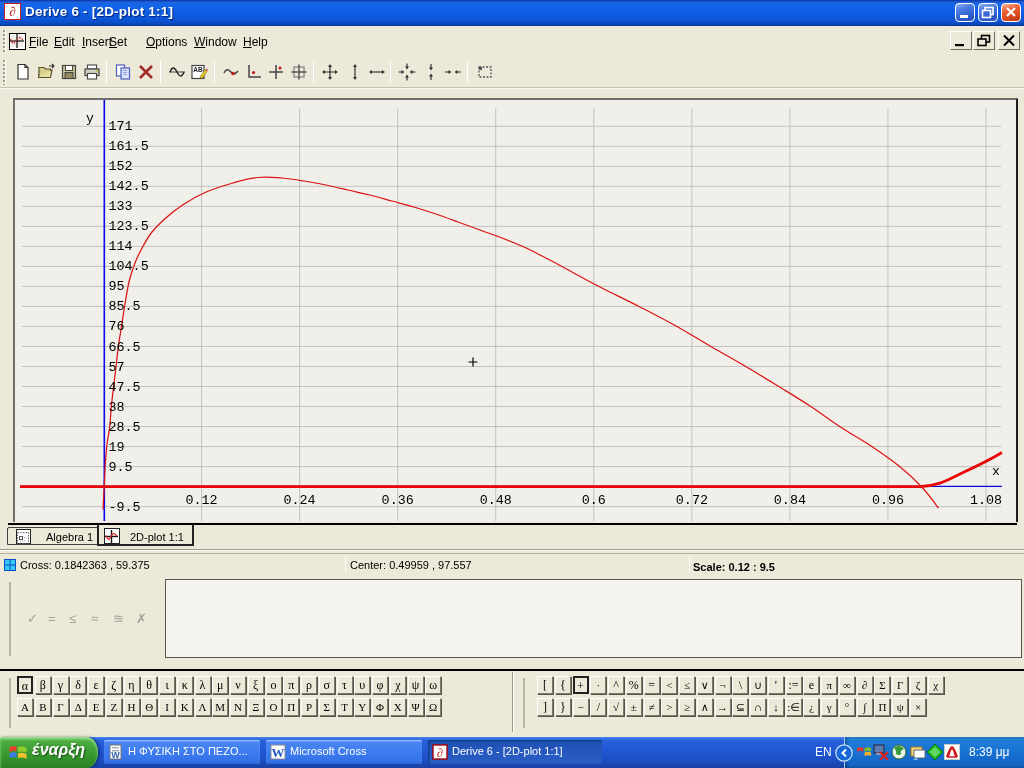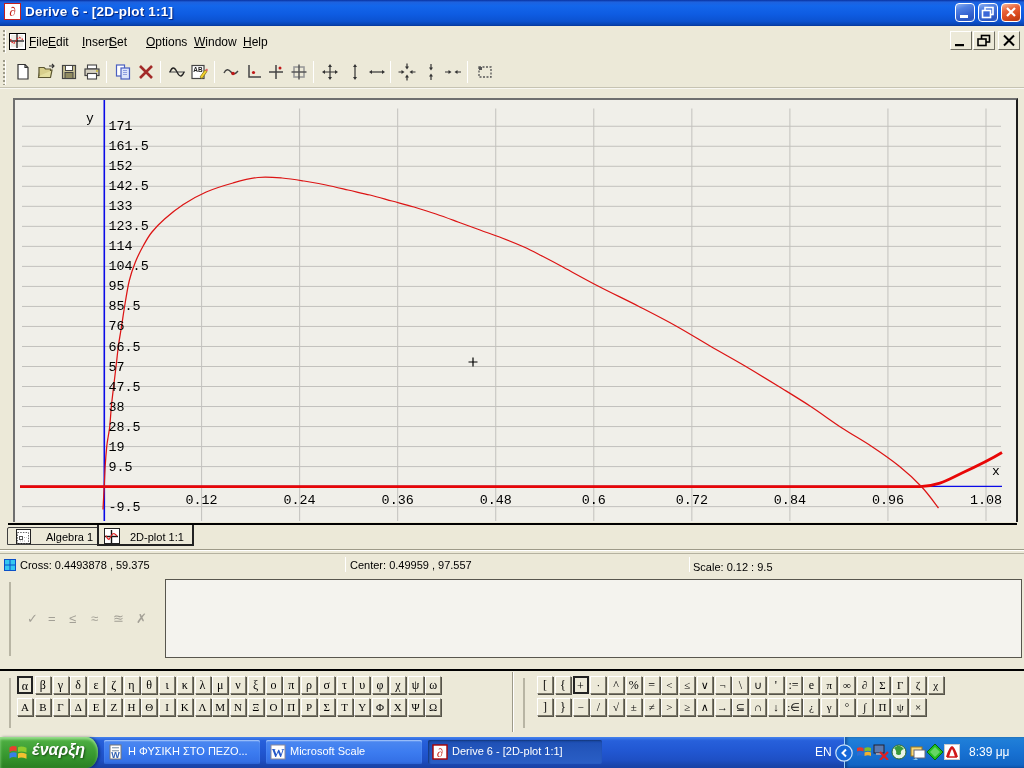"Edit" div.menuitem { left: 48px -> 54px }
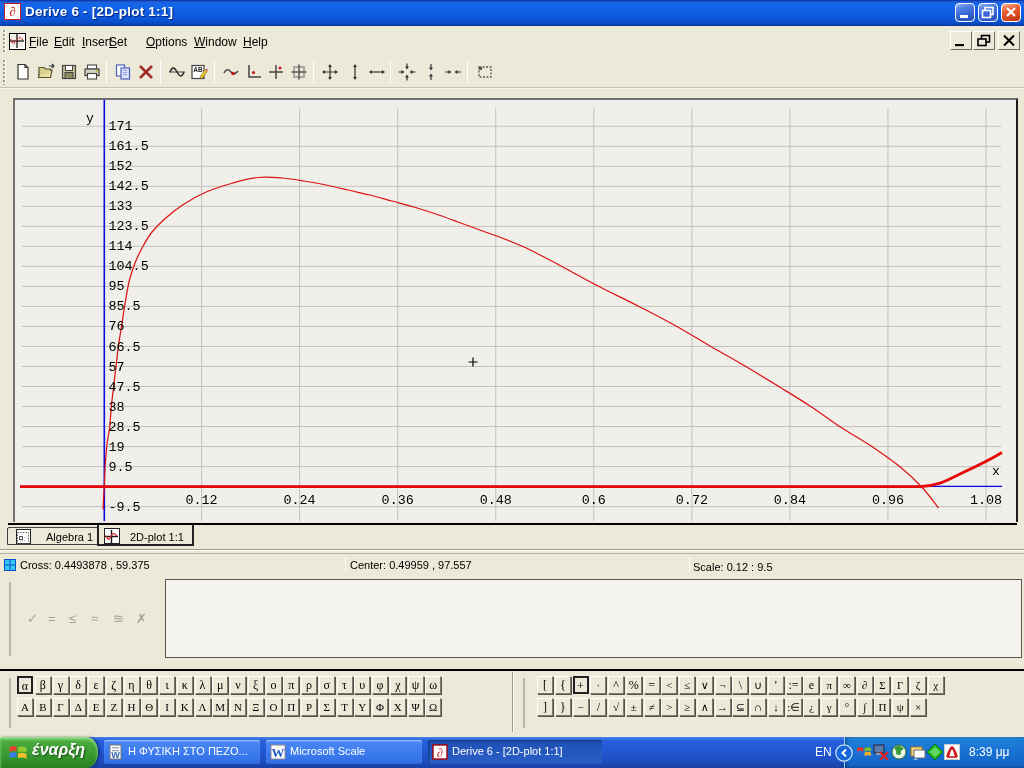"Cross: 0.4493878 , 59.375" div.sfield { text: 0.4493878 -> 0.1842363 }
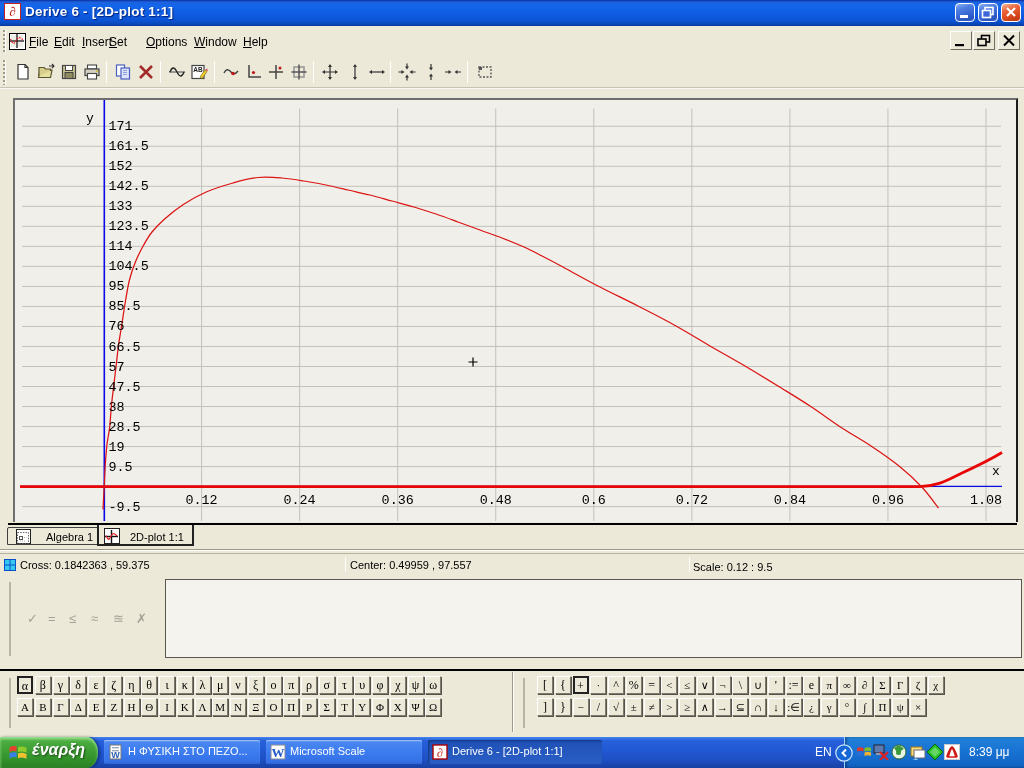"Scale: 0.12 : 9.5" div.sfield { font-weight: none -> bold }
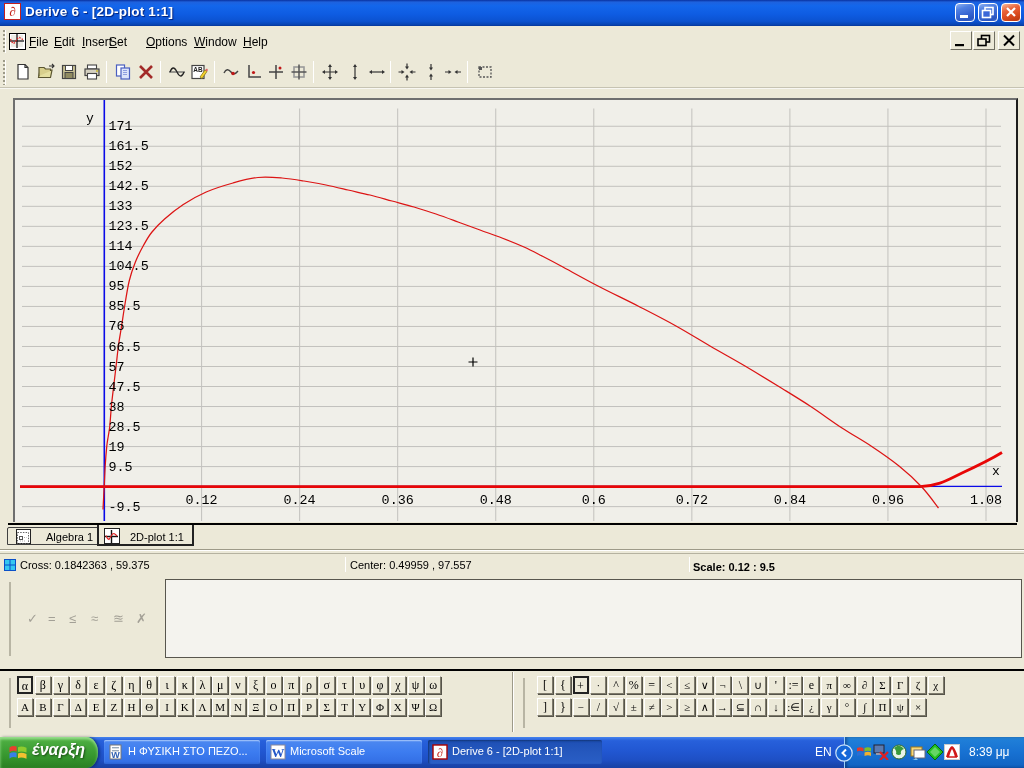"Microsoft Scale" div.tbtext { text: Scale -> Cross }
